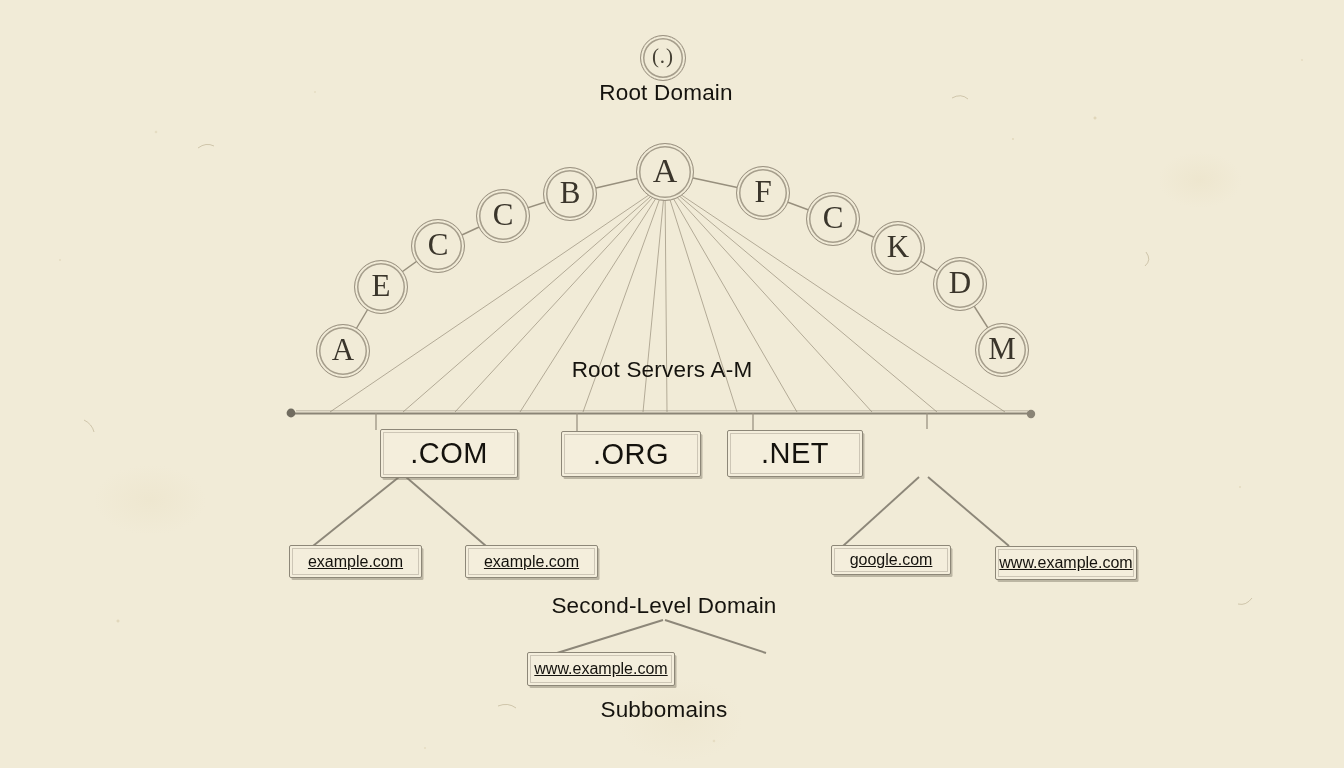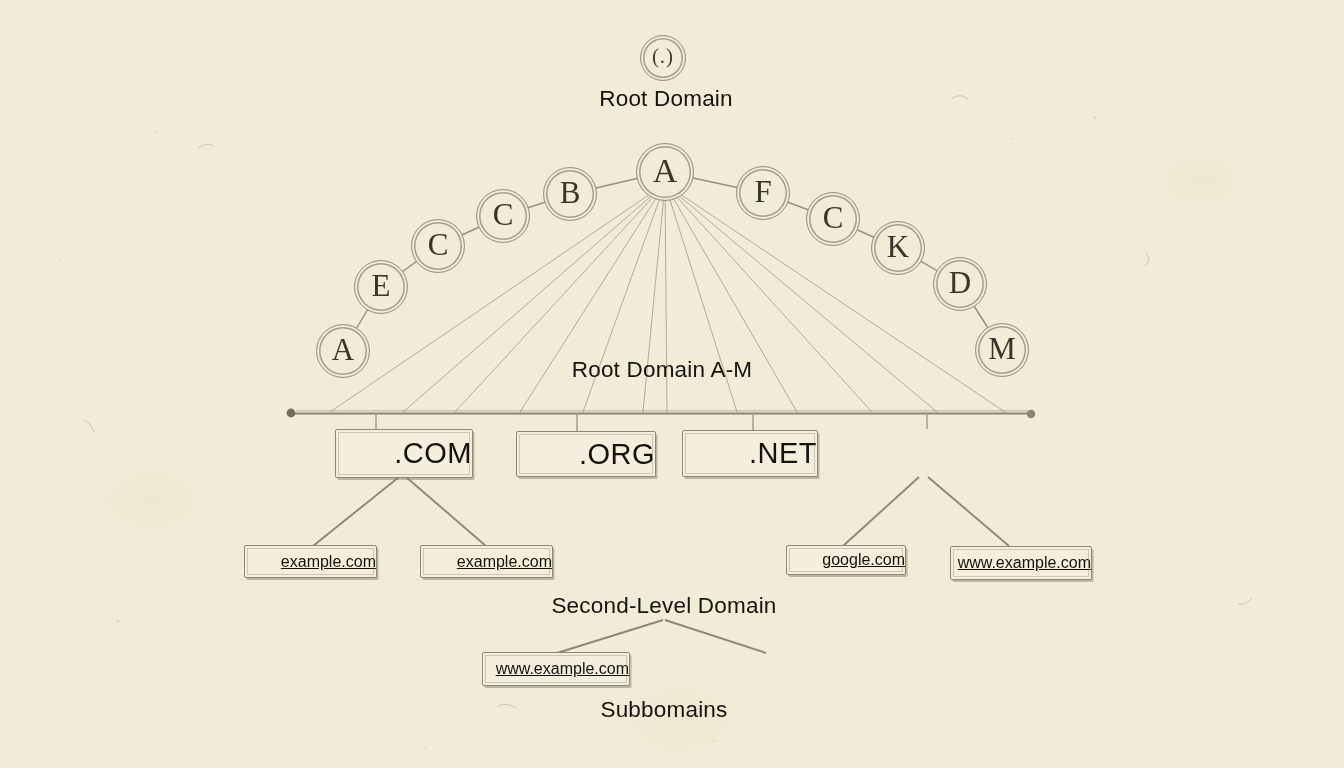"Root Domain" div.caption { top: 86px -> 80px }
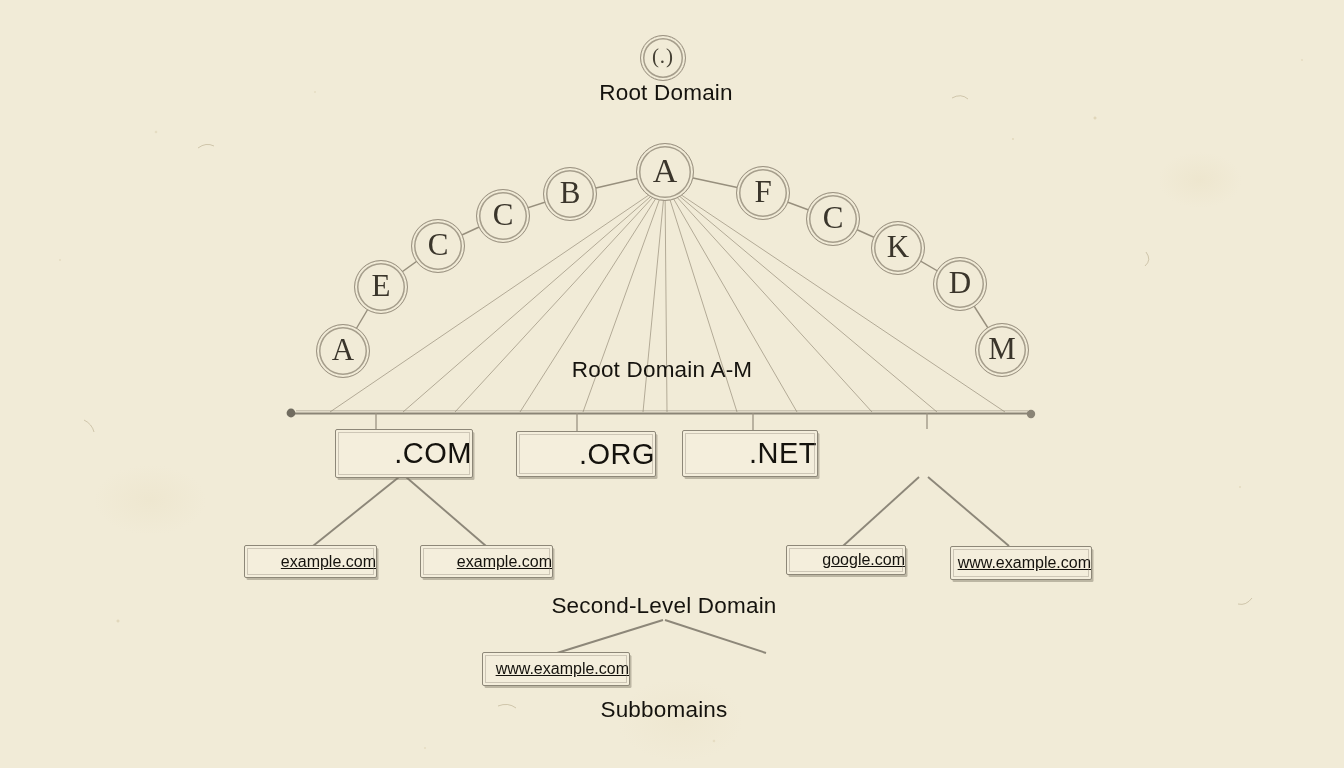"Root Domain A-M" div.caption { text: Domain -> Servers }
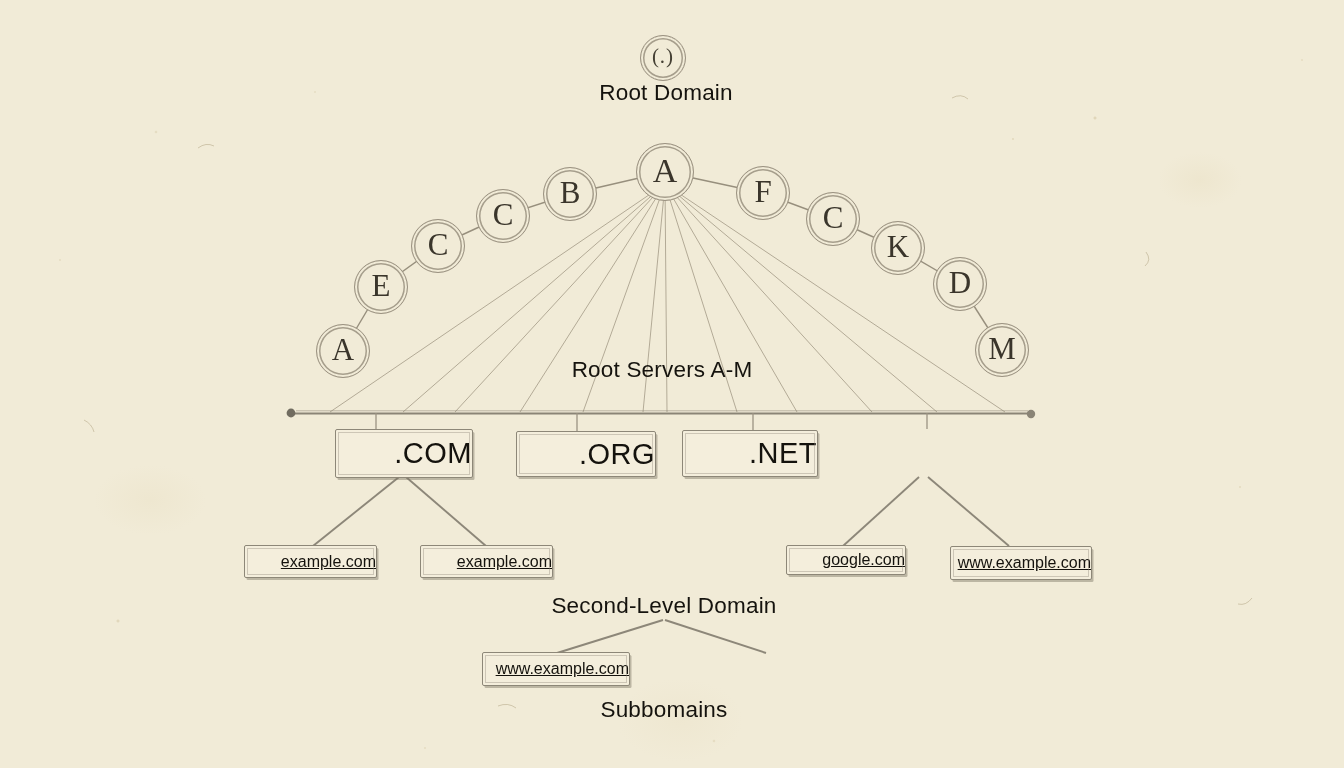".COM" .box { justify-content: flex-end -> center; margin-left: none -> 45px }
